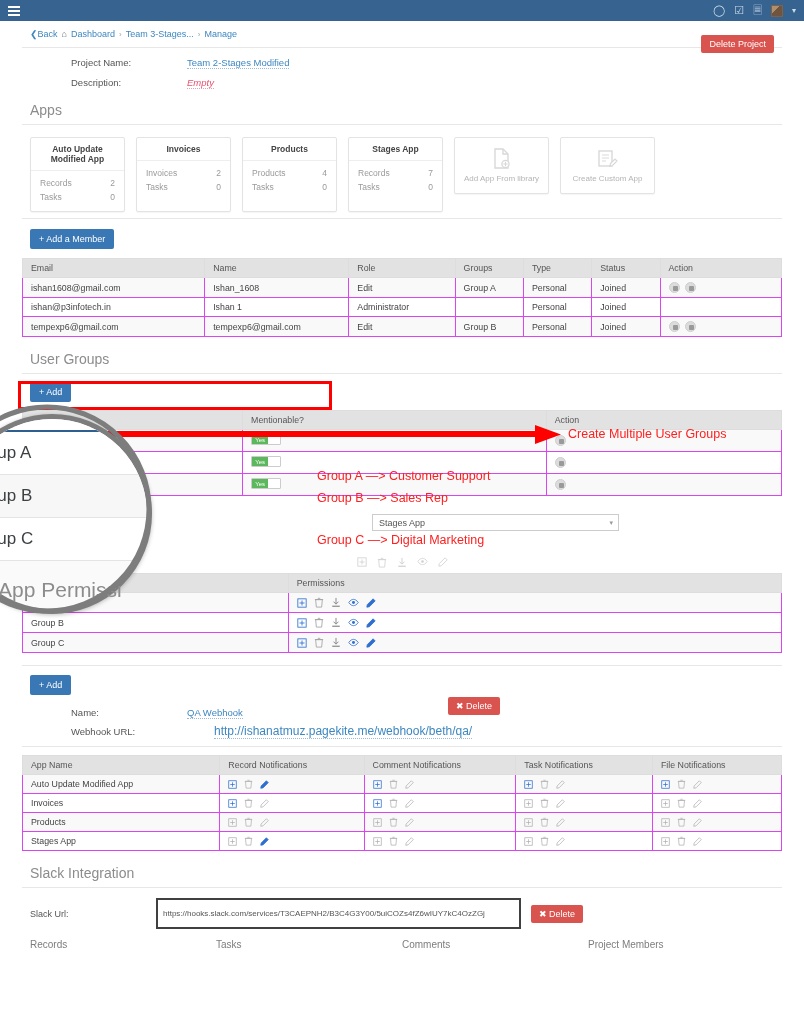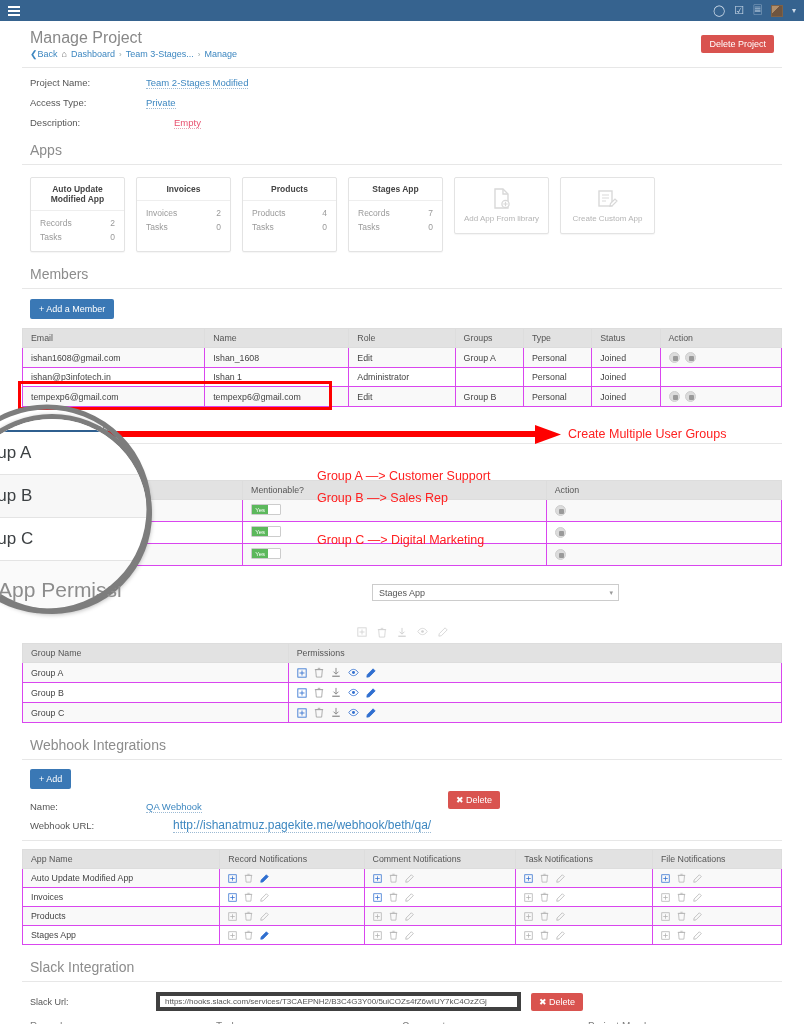"Manage Project" h1.page-title { html: <h1>Manage Project</h1> -> none }
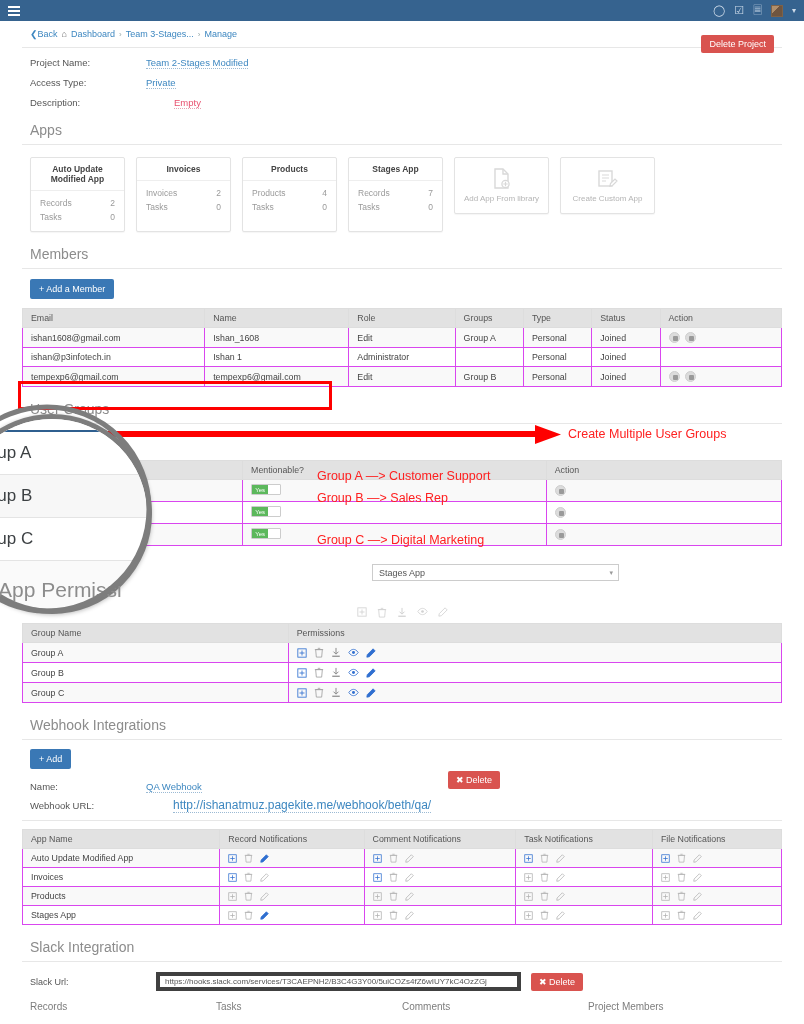"Project Name:" .flabel { margin-left: none -> 41px }
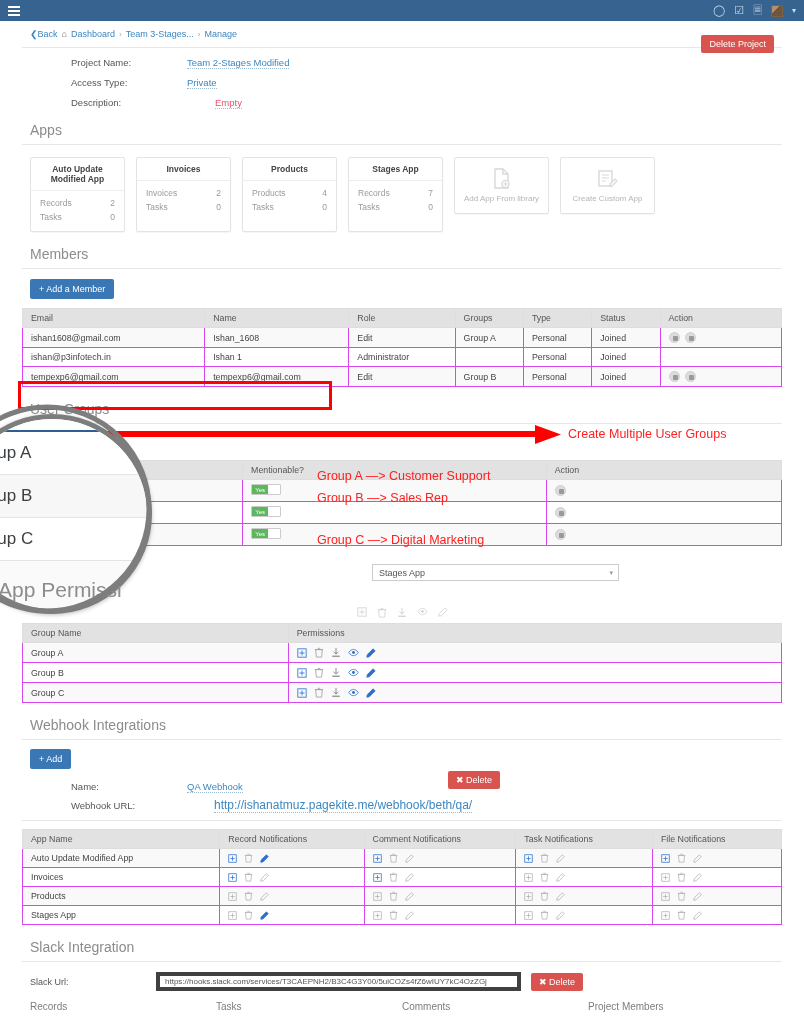"Access Type:" div.frow { html: <div> <div>Access Type:</div> <div><a>Private</a></div> </div> -> none }
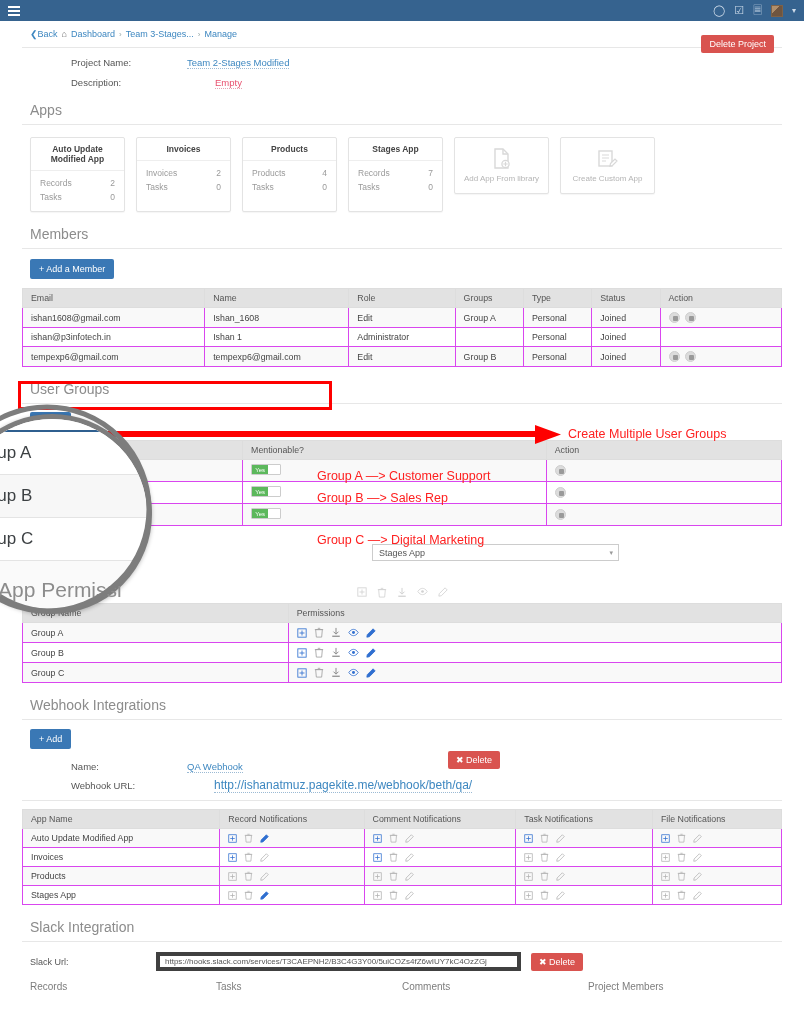"Empty" .fval span.empty { font-style: none -> italic; margin-left: 28px -> none }
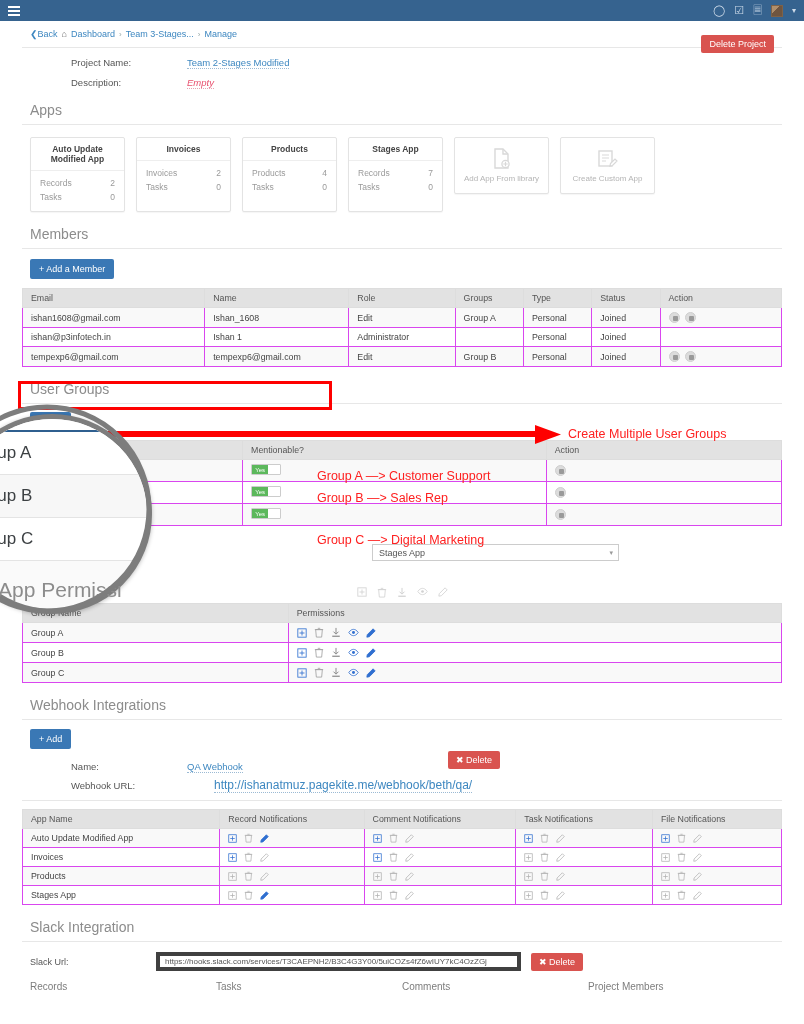"Members" div.sec-h { html: <div>Members</div> -> none }
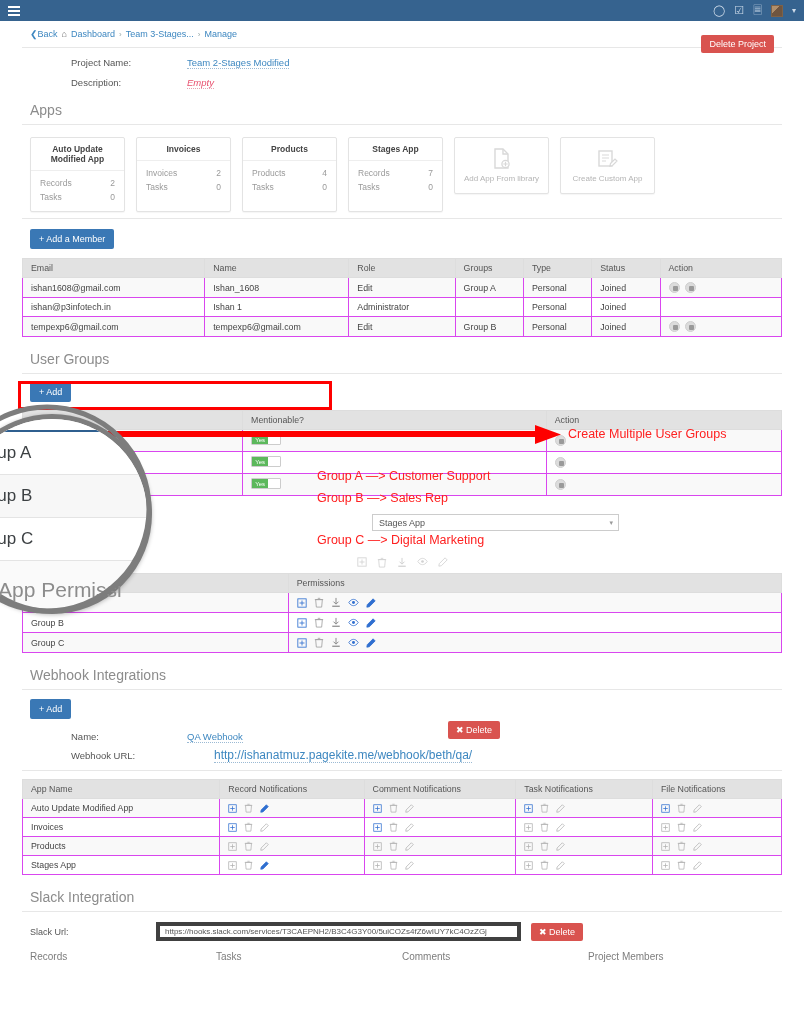"Webhook Integrations" div.sec-h { html: <div>Webhook Integrations</div> -> none }
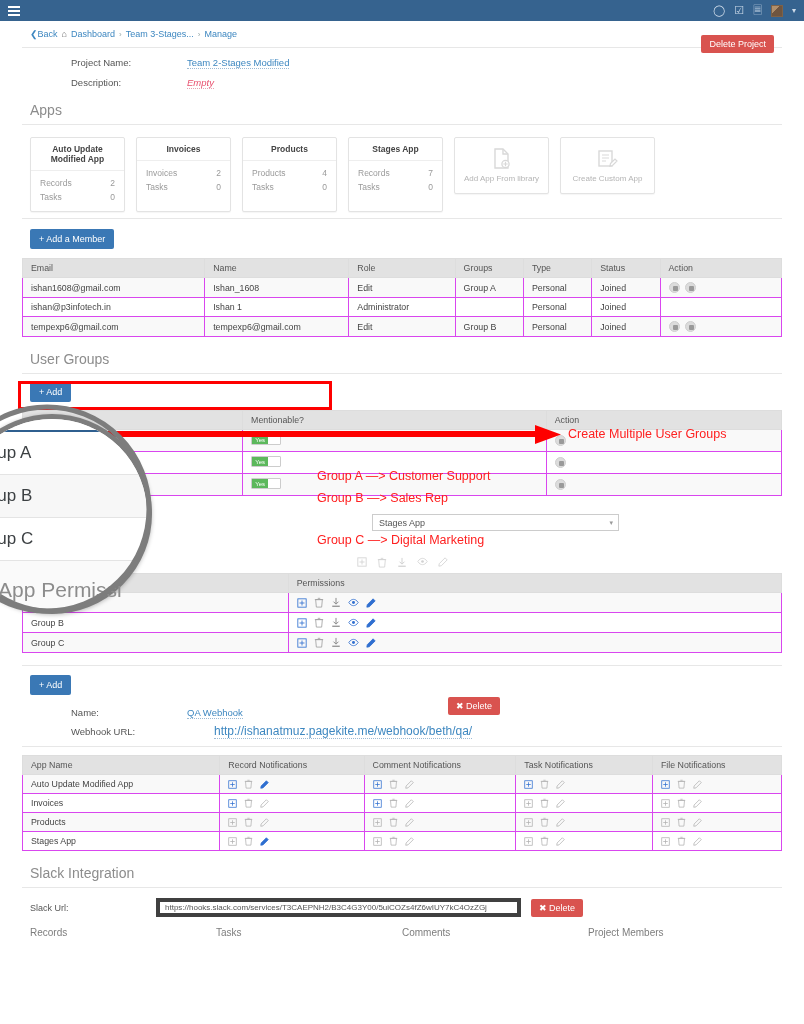"https://hooks.slack.com/services/T3CAEPN" .inp { border: 4px solid #404040 -> 2px solid #404040; height: 19px -> 31px }
